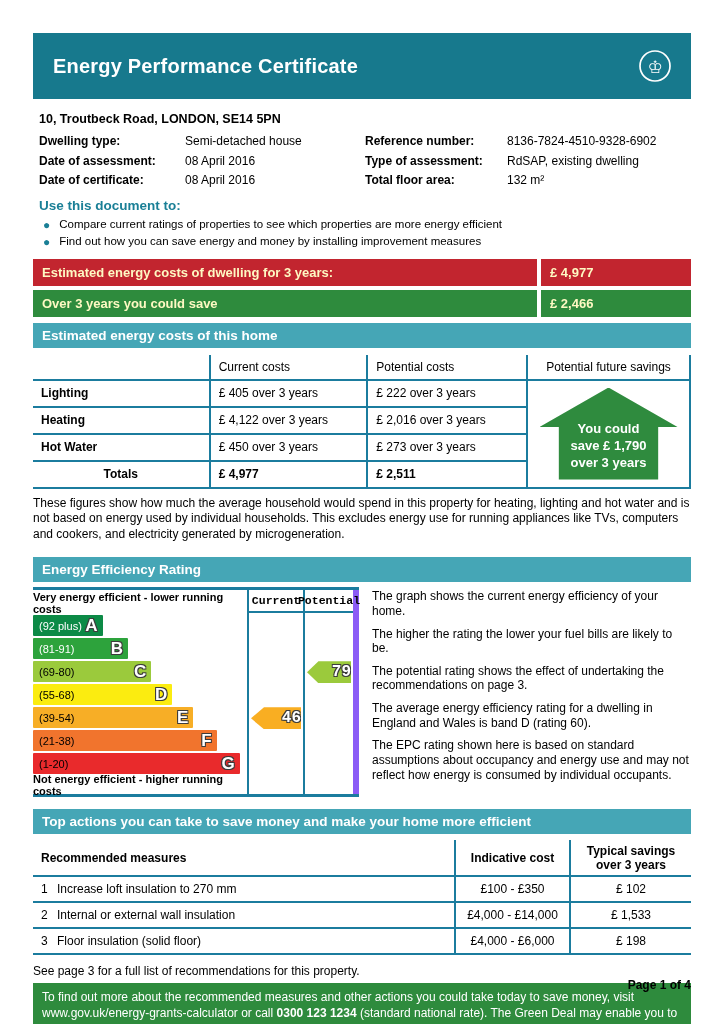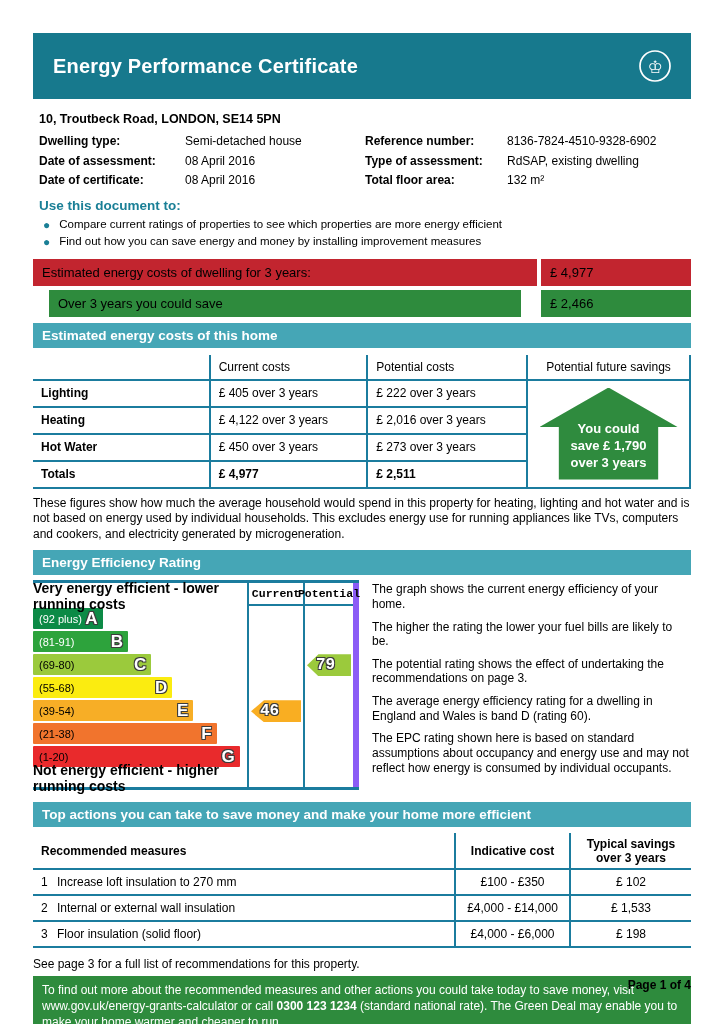"Estimated energy costs of dwelling" .banner > div { color: #000000 -> #fef9c3; font-weight: normal -> bold }
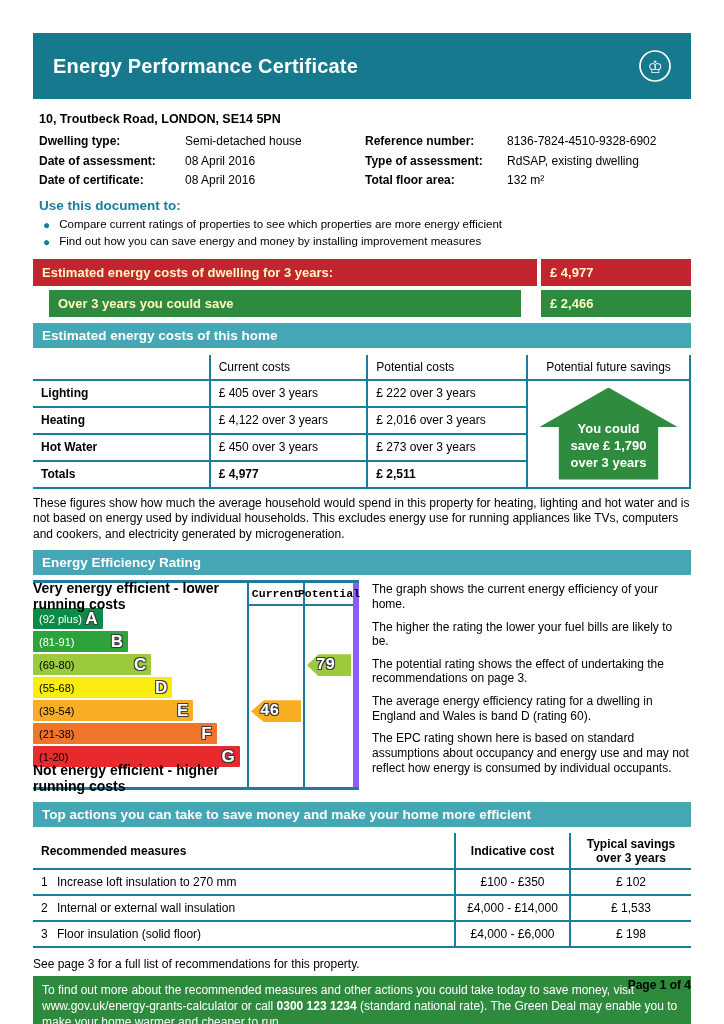"Over 3 years you could" .banner.grn > div { margin-left: 16px -> none }
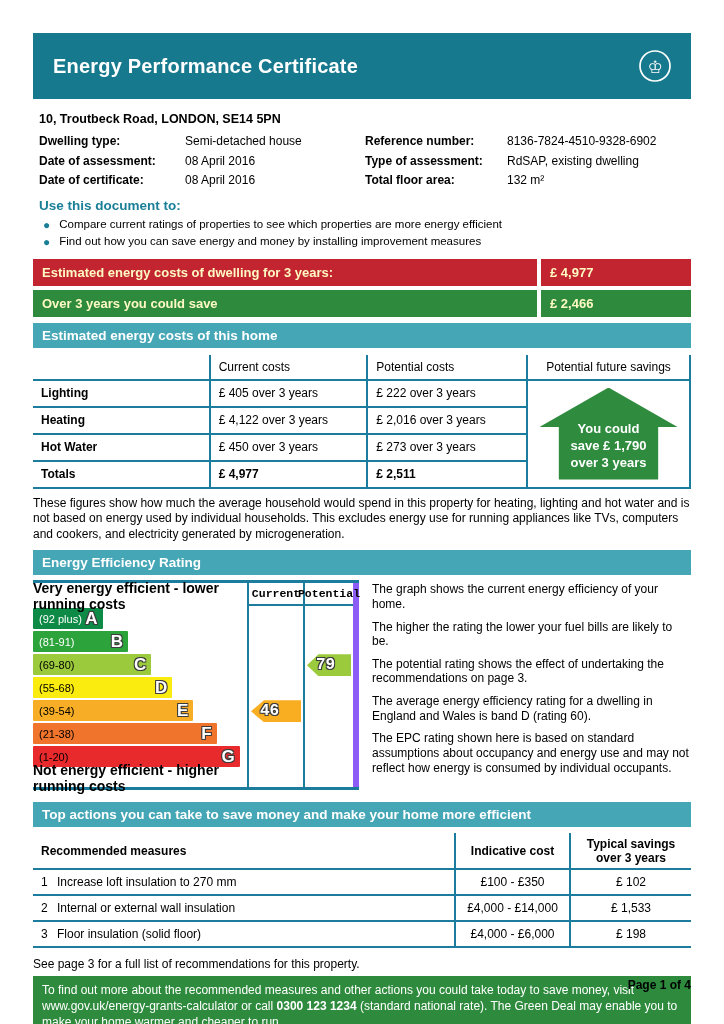"Totals" .costs .tot-label { text-align: left -> center }
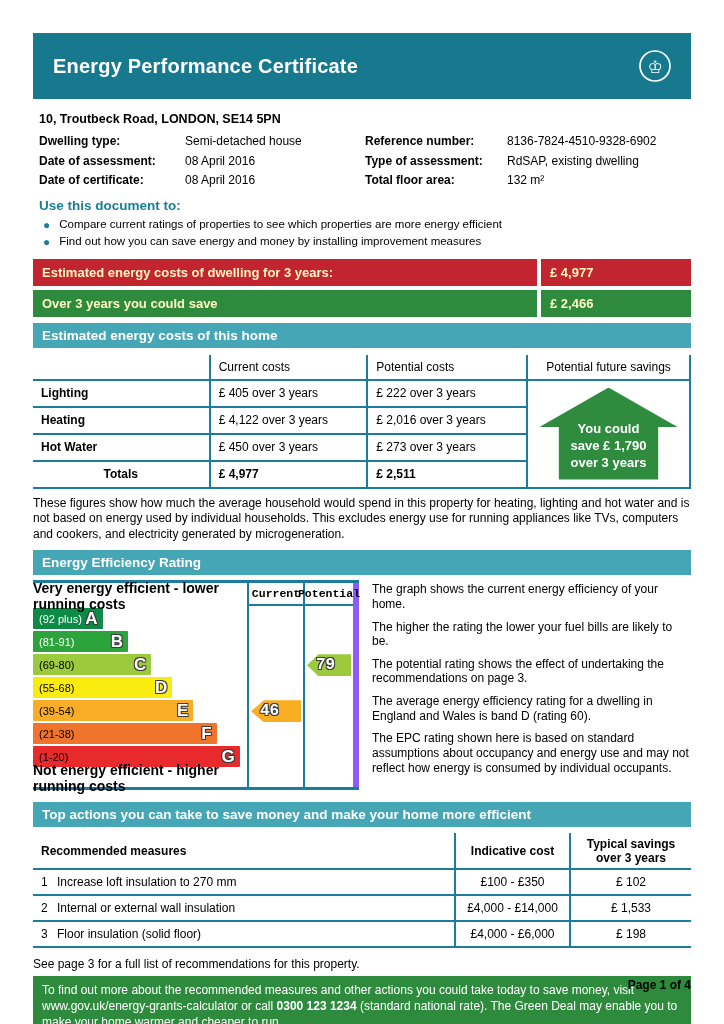"Energy Efficiency Rating" div.sect { margin-top: 8px -> 15px }
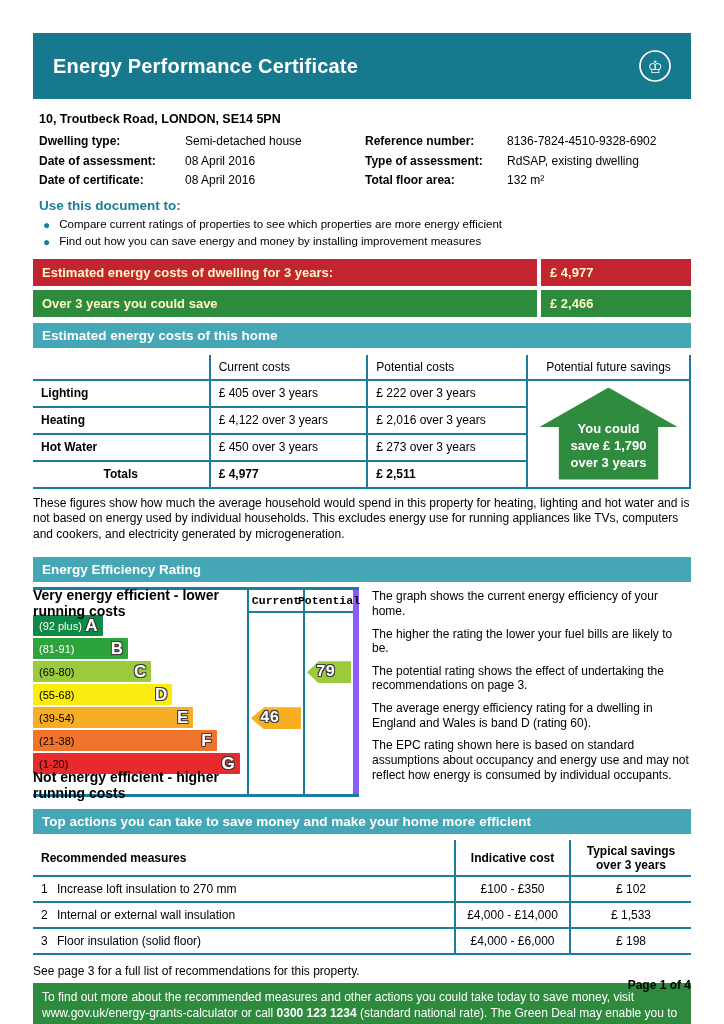"Very energy efficient - lower" .eer-mini-label { font-size: 14px -> 11px }
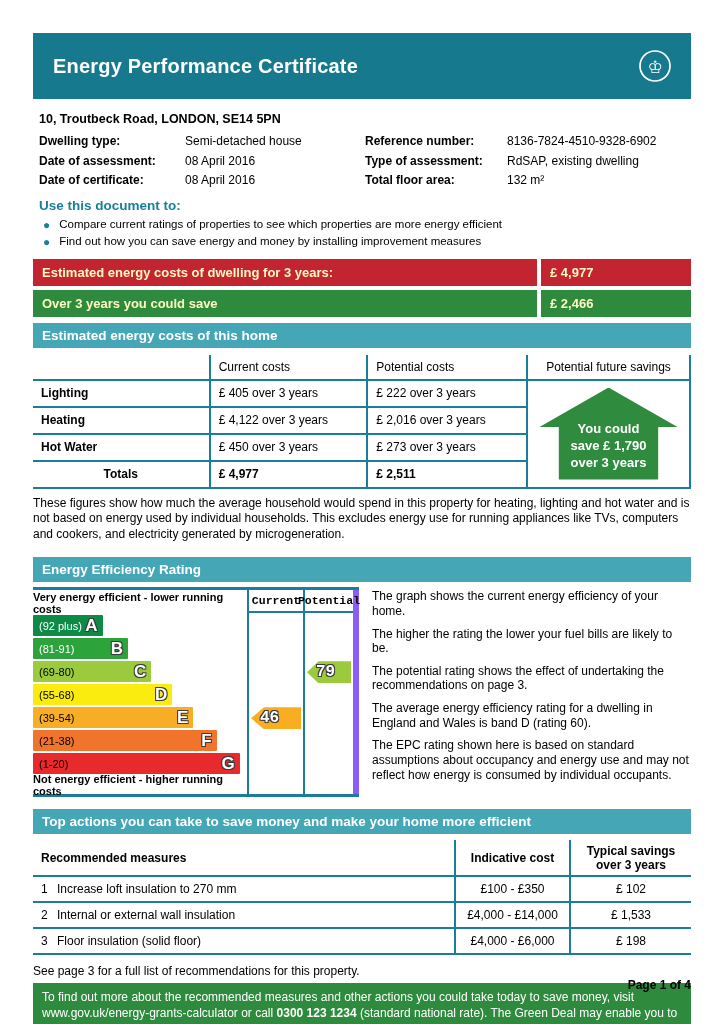"79" .rating-arrow { justify-content: flex-start -> flex-end }
